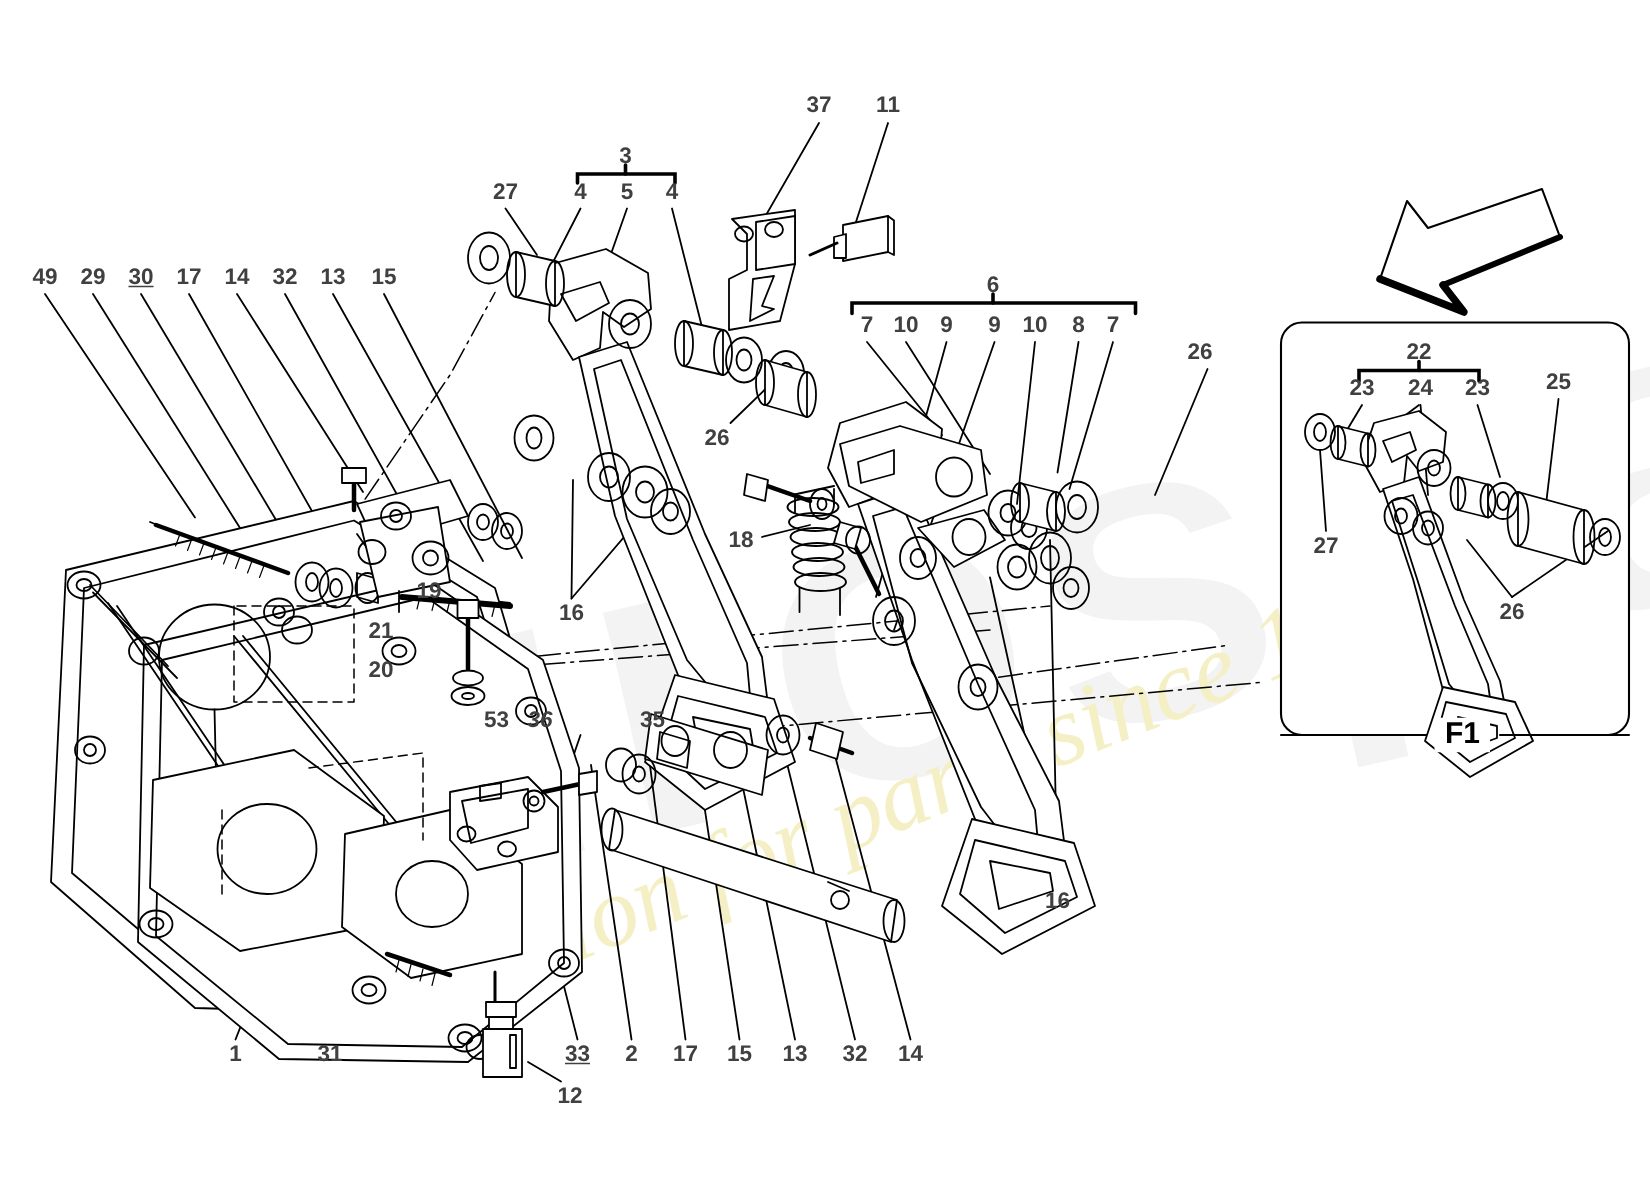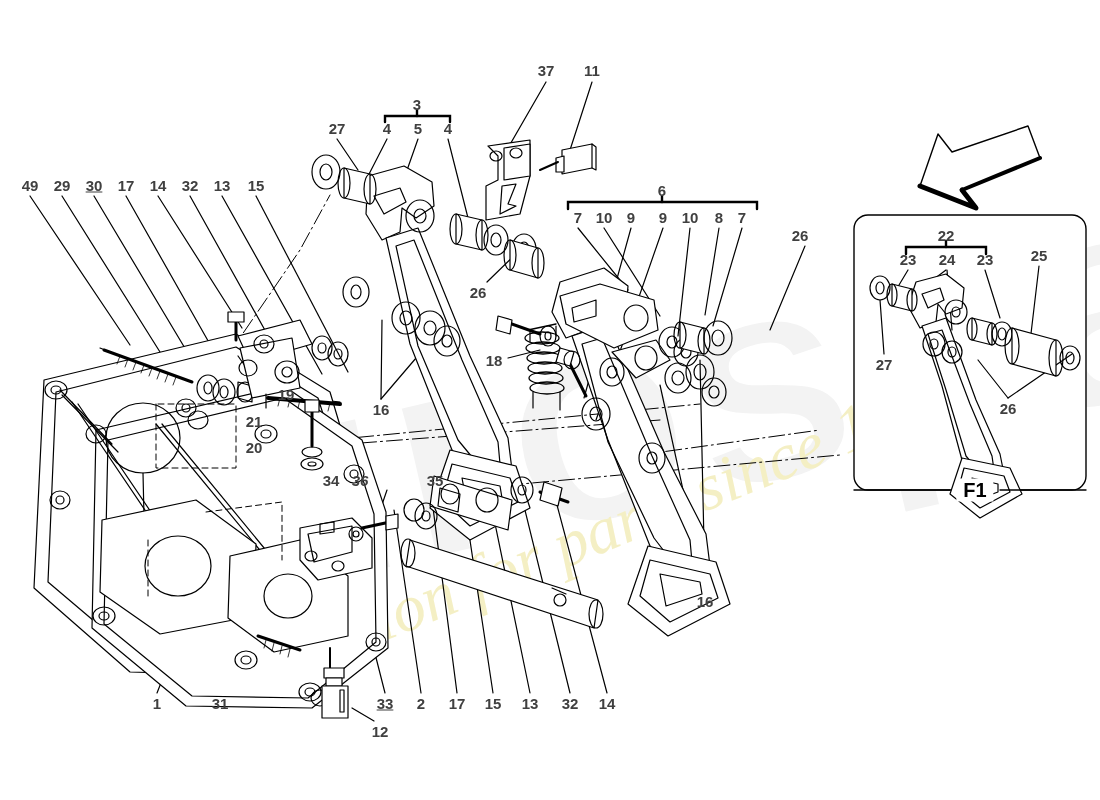"34" div.callout { text: 34 -> 53 }
